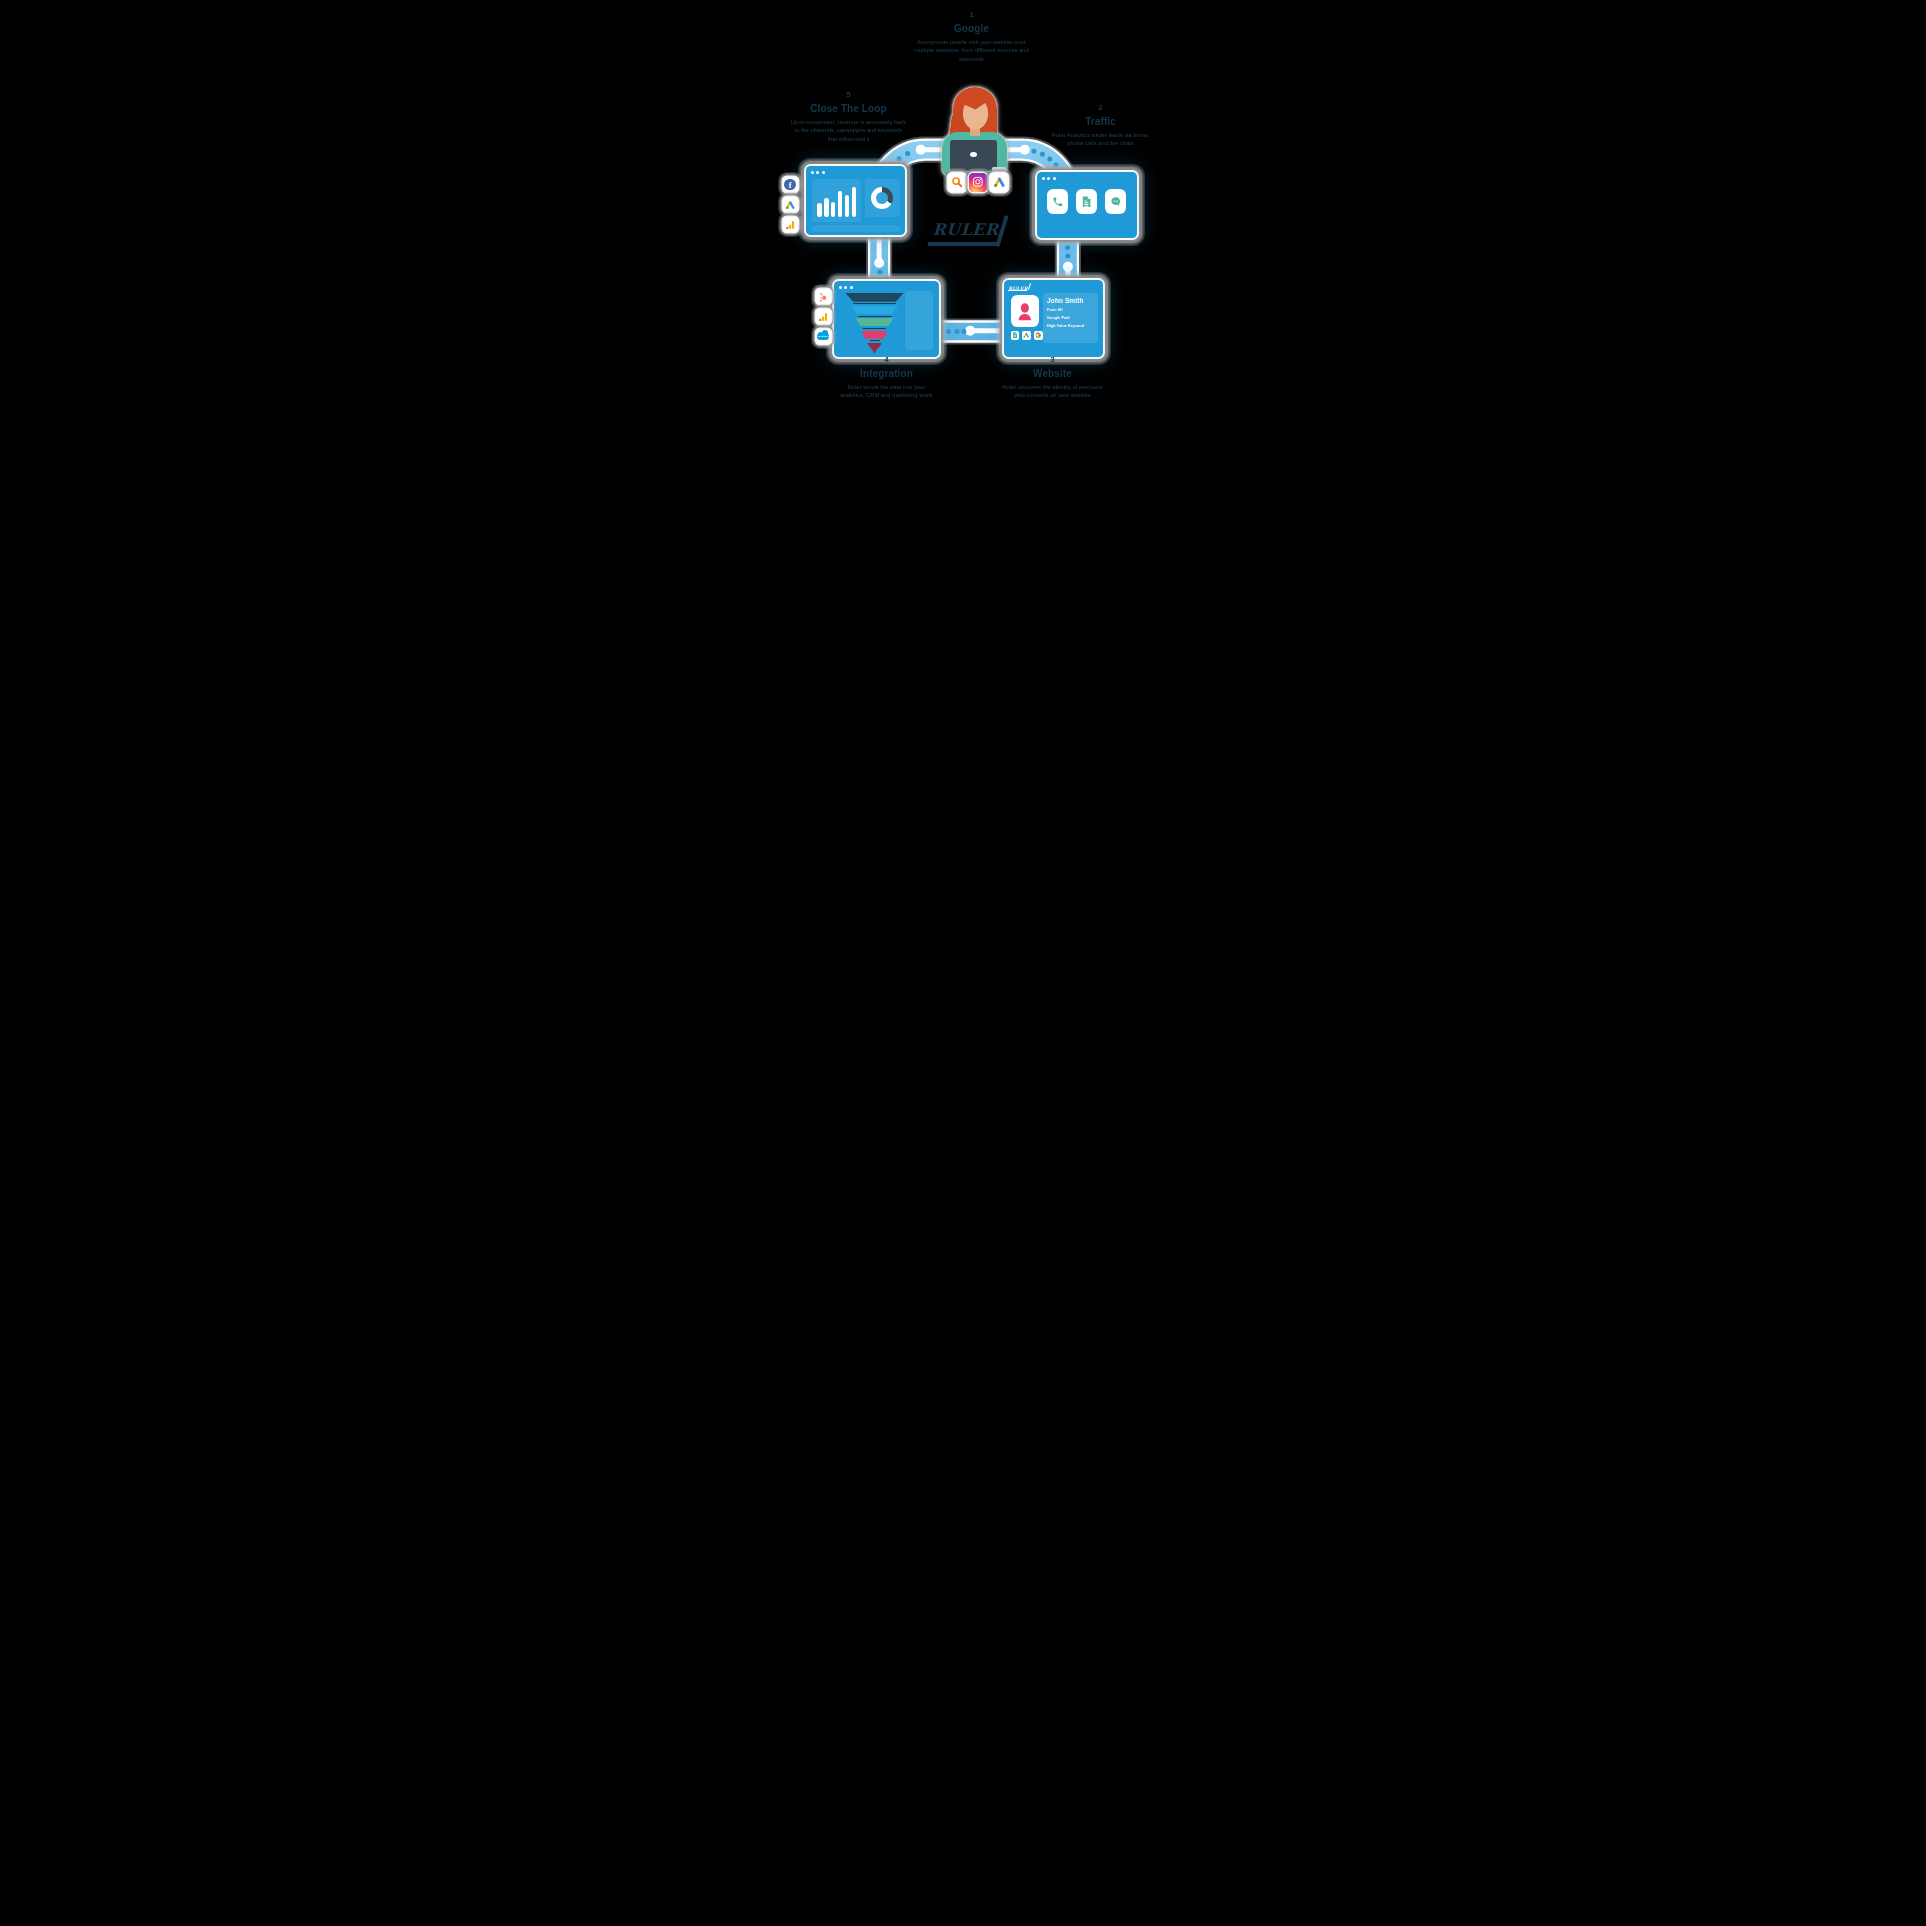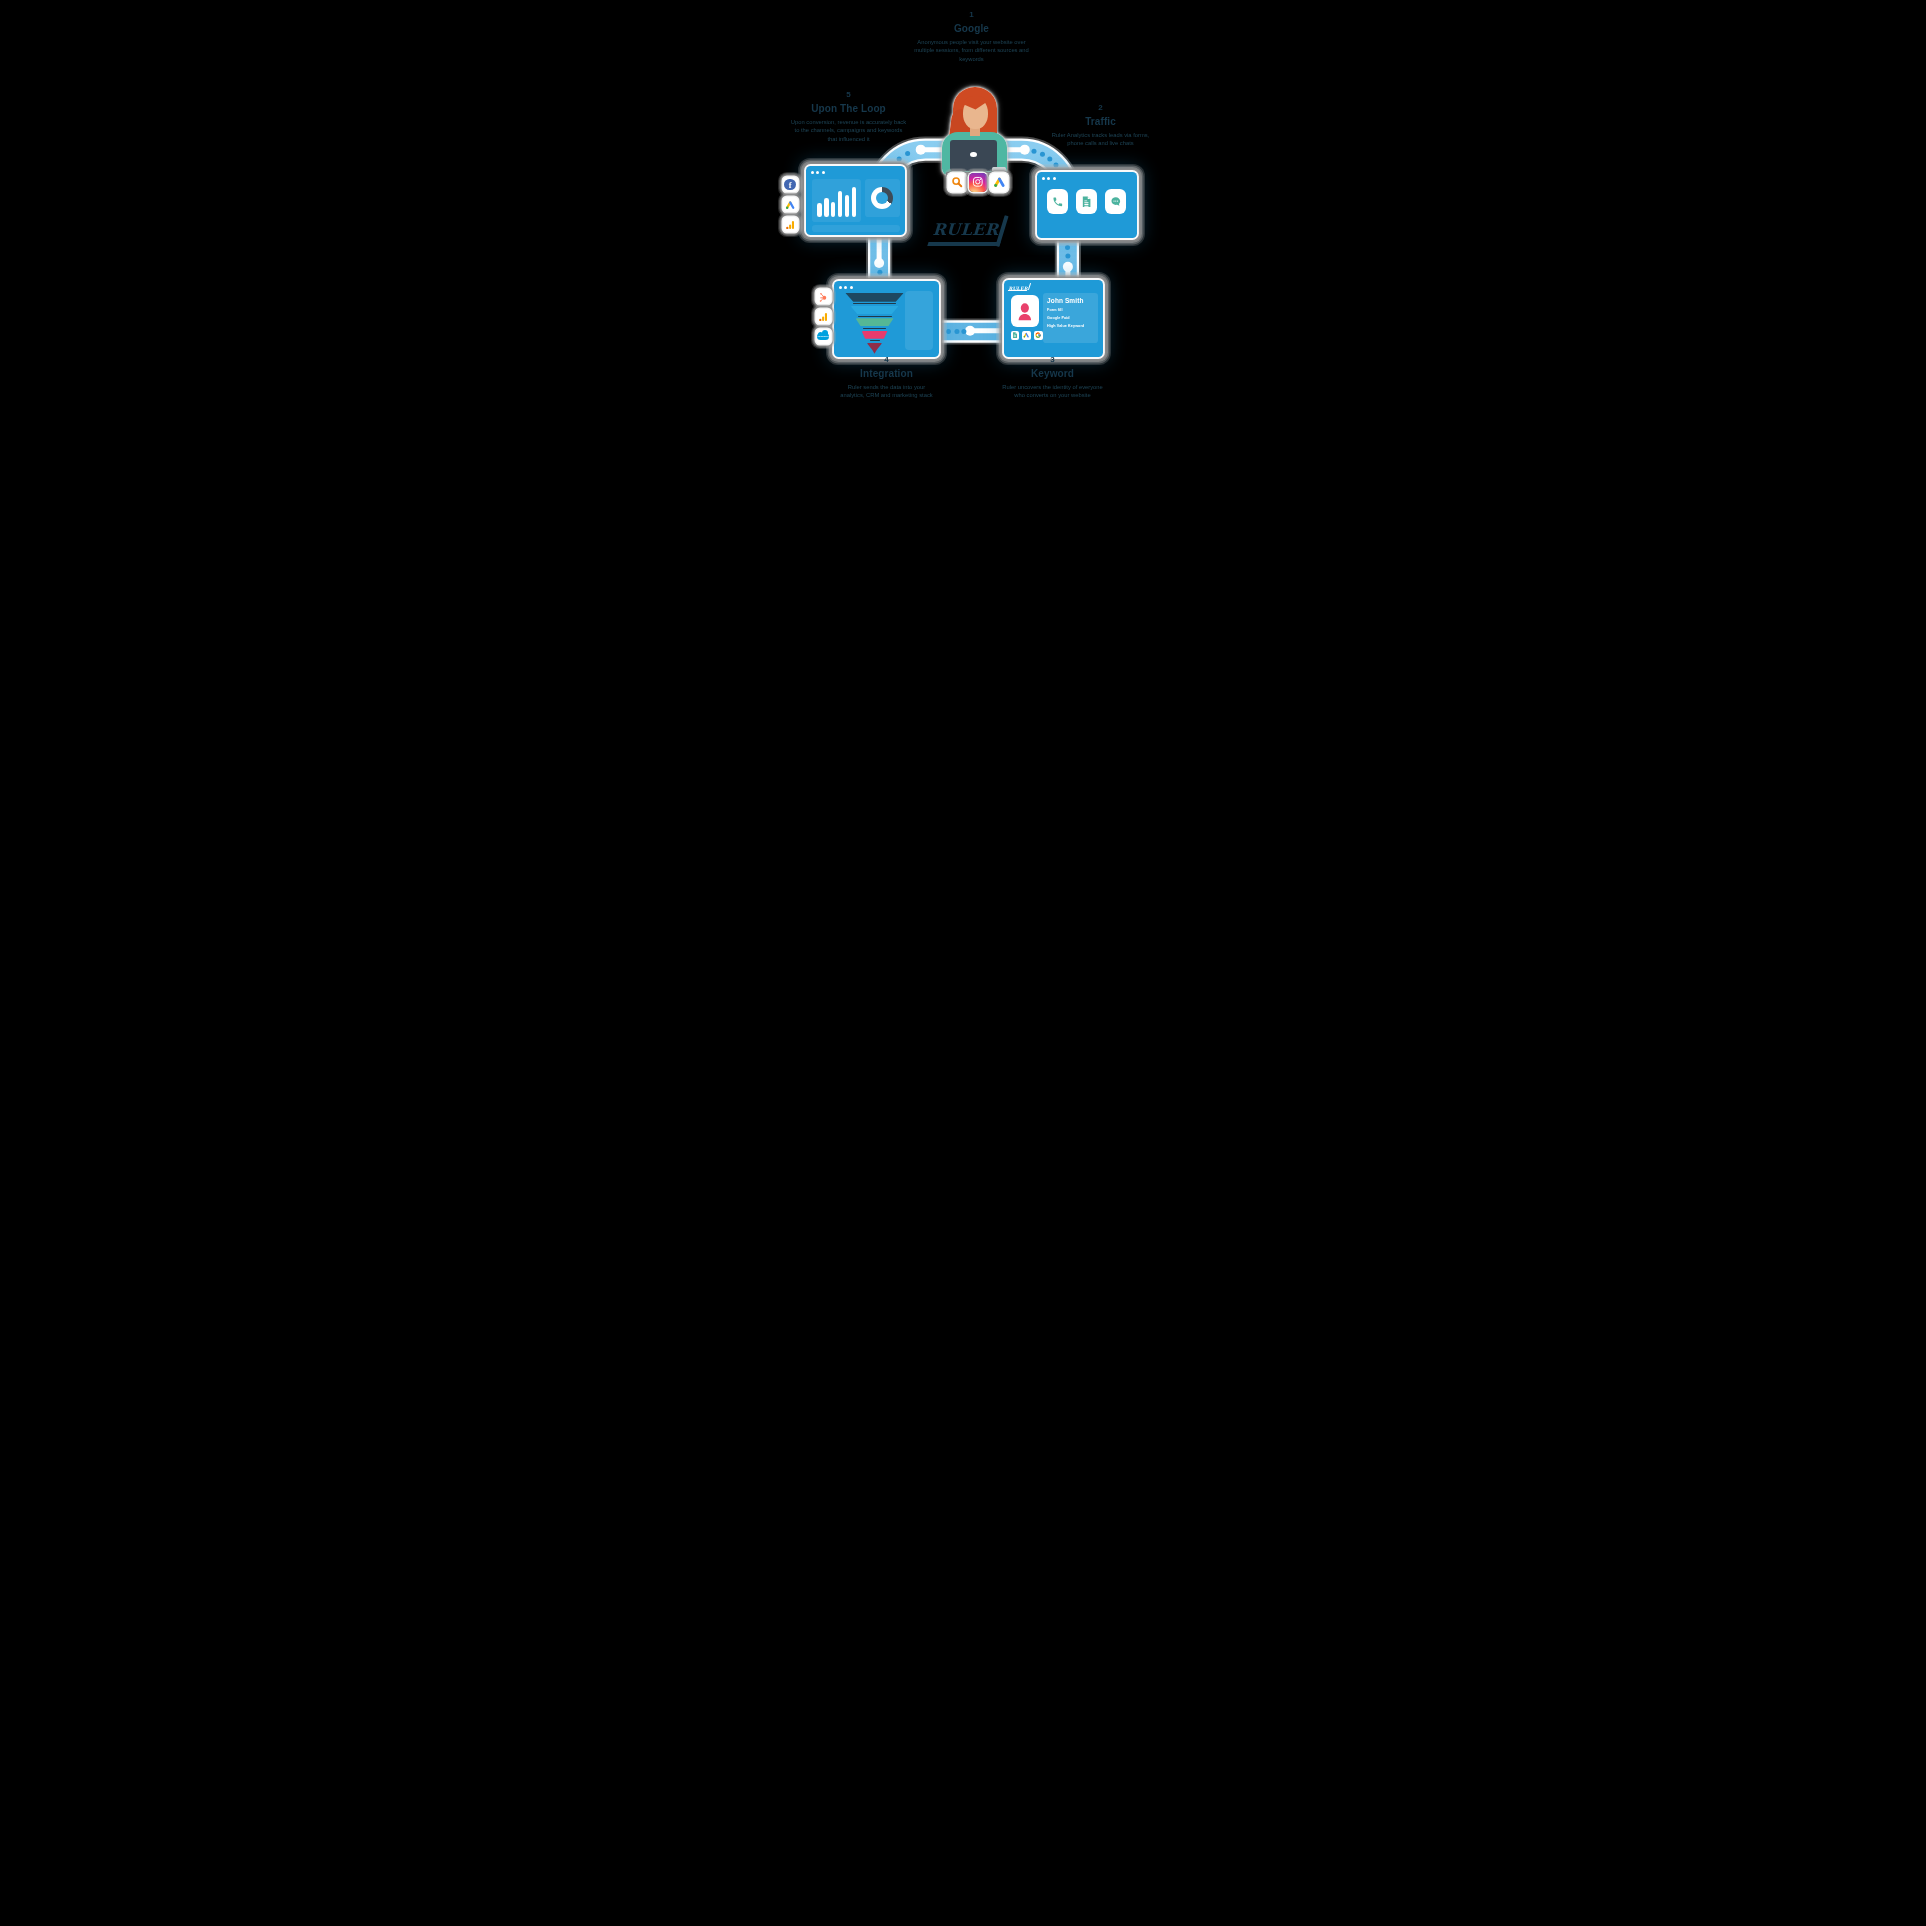"Upon The Loop" div.title { text: Upon -> Close }
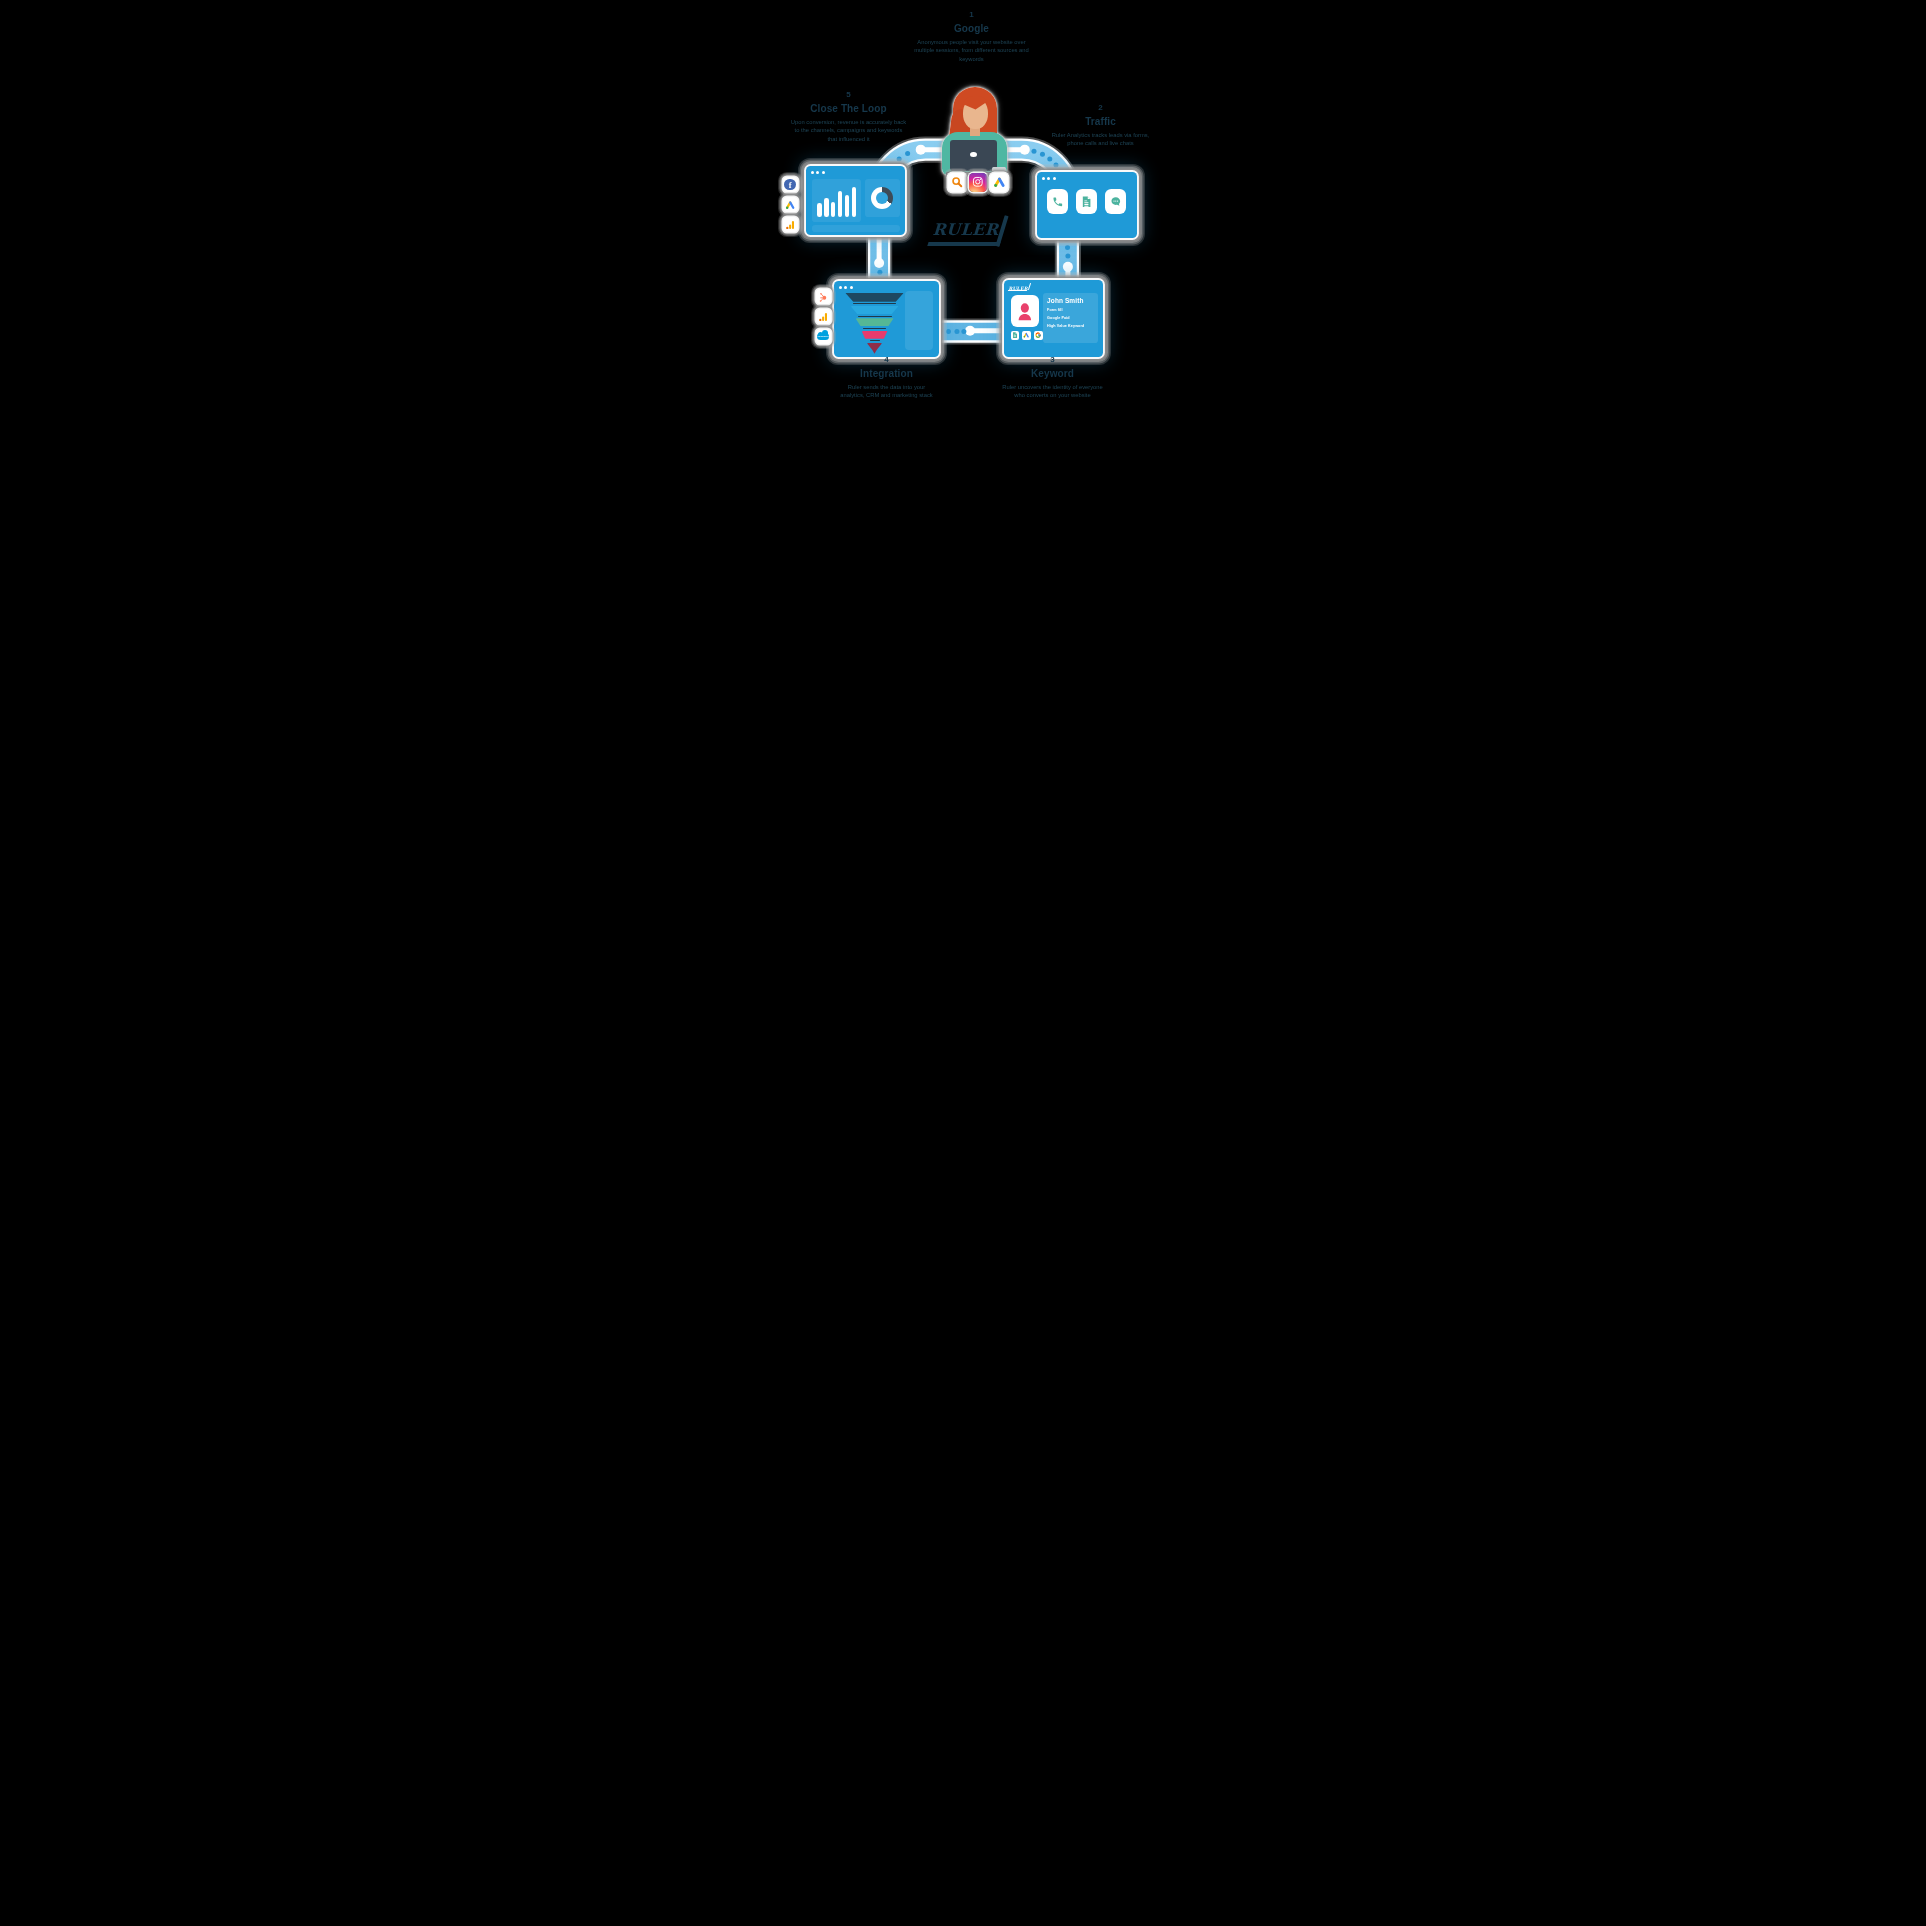"Keyword" div.title { text: Keyword -> Website }
